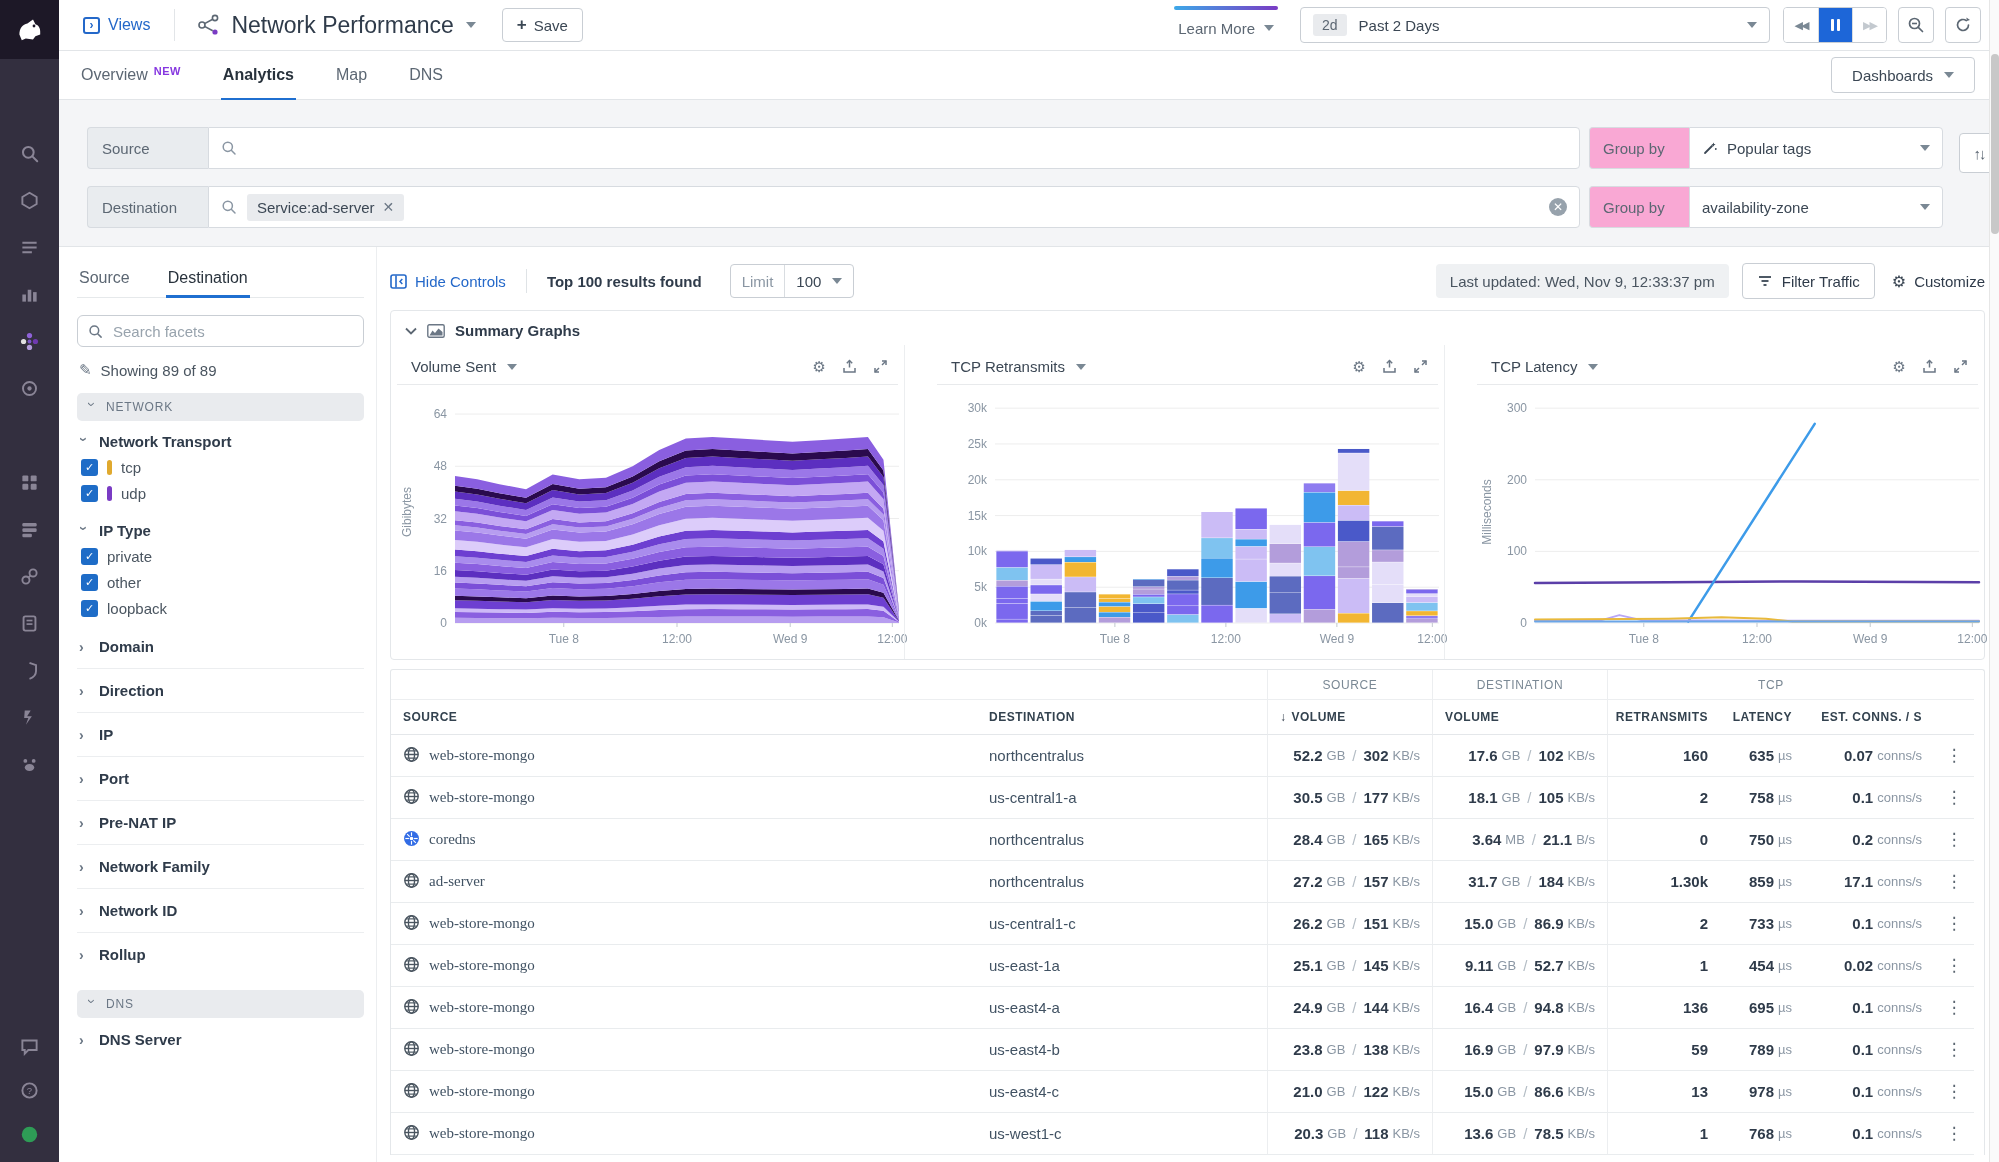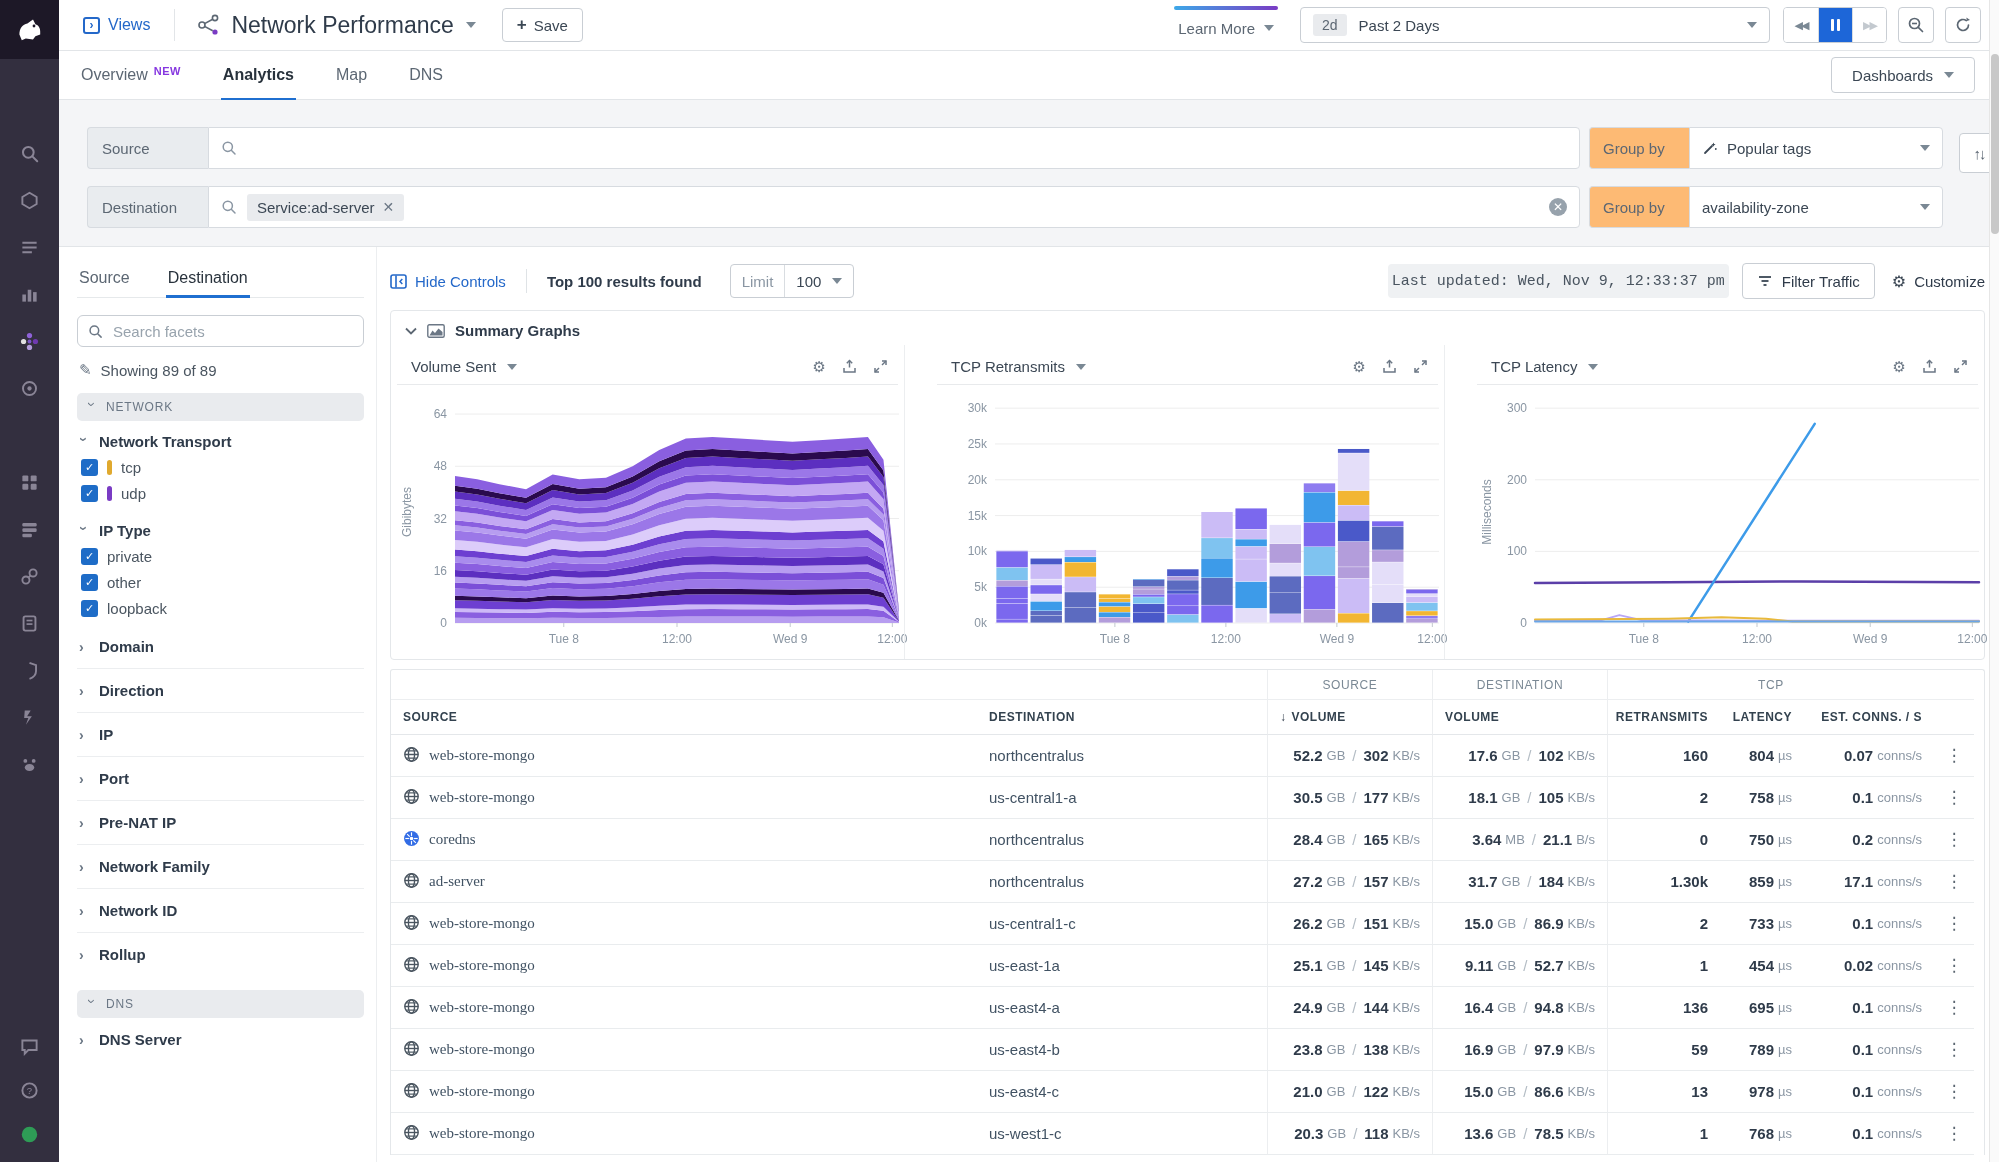"Group by" .gb-label { background: #fdba74 -> #f9a8d4 }
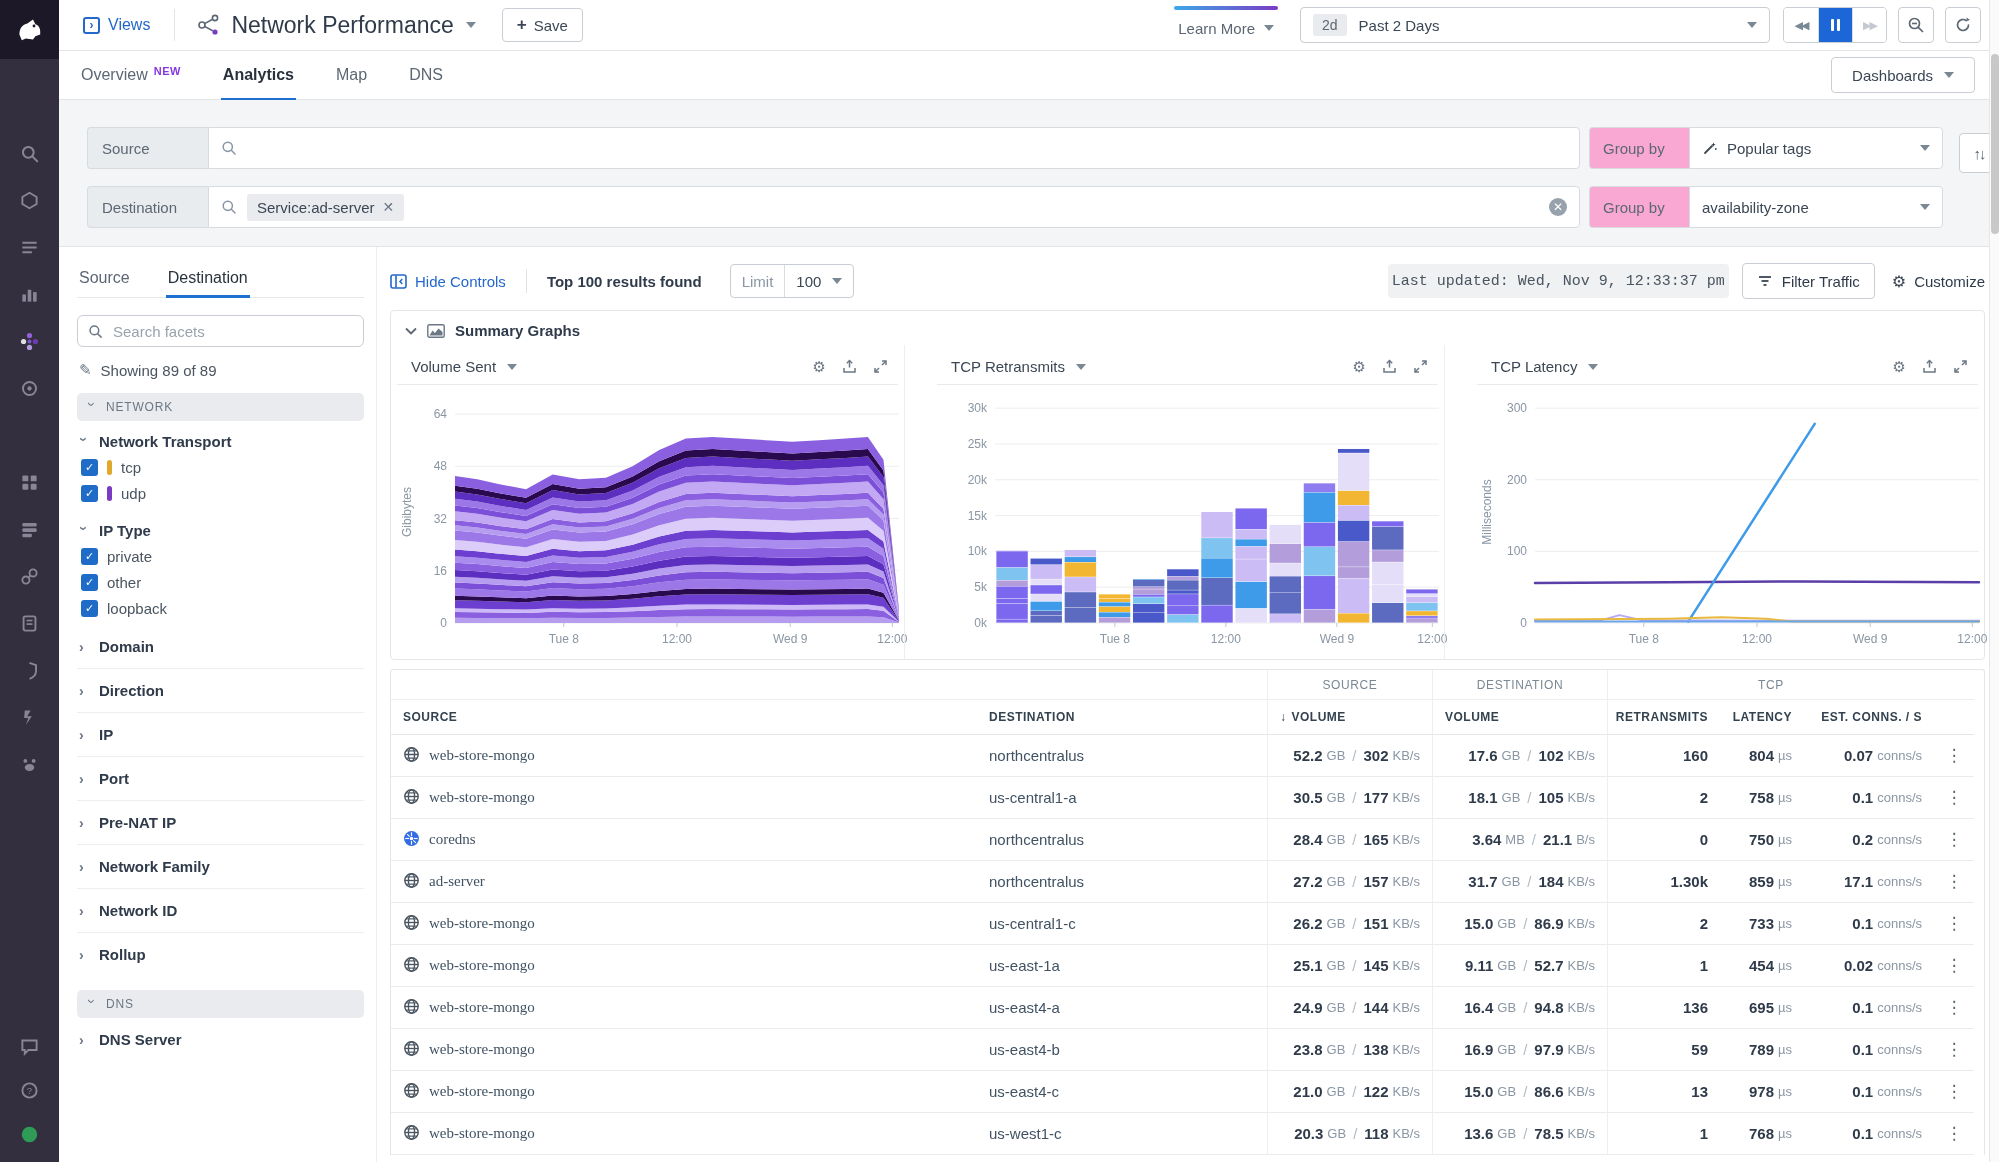"Last updated: Wed, Nov 9," .last-updated { font-family: Liberation Mono, monospace -> none; padding: 0 4px -> 0 14px }
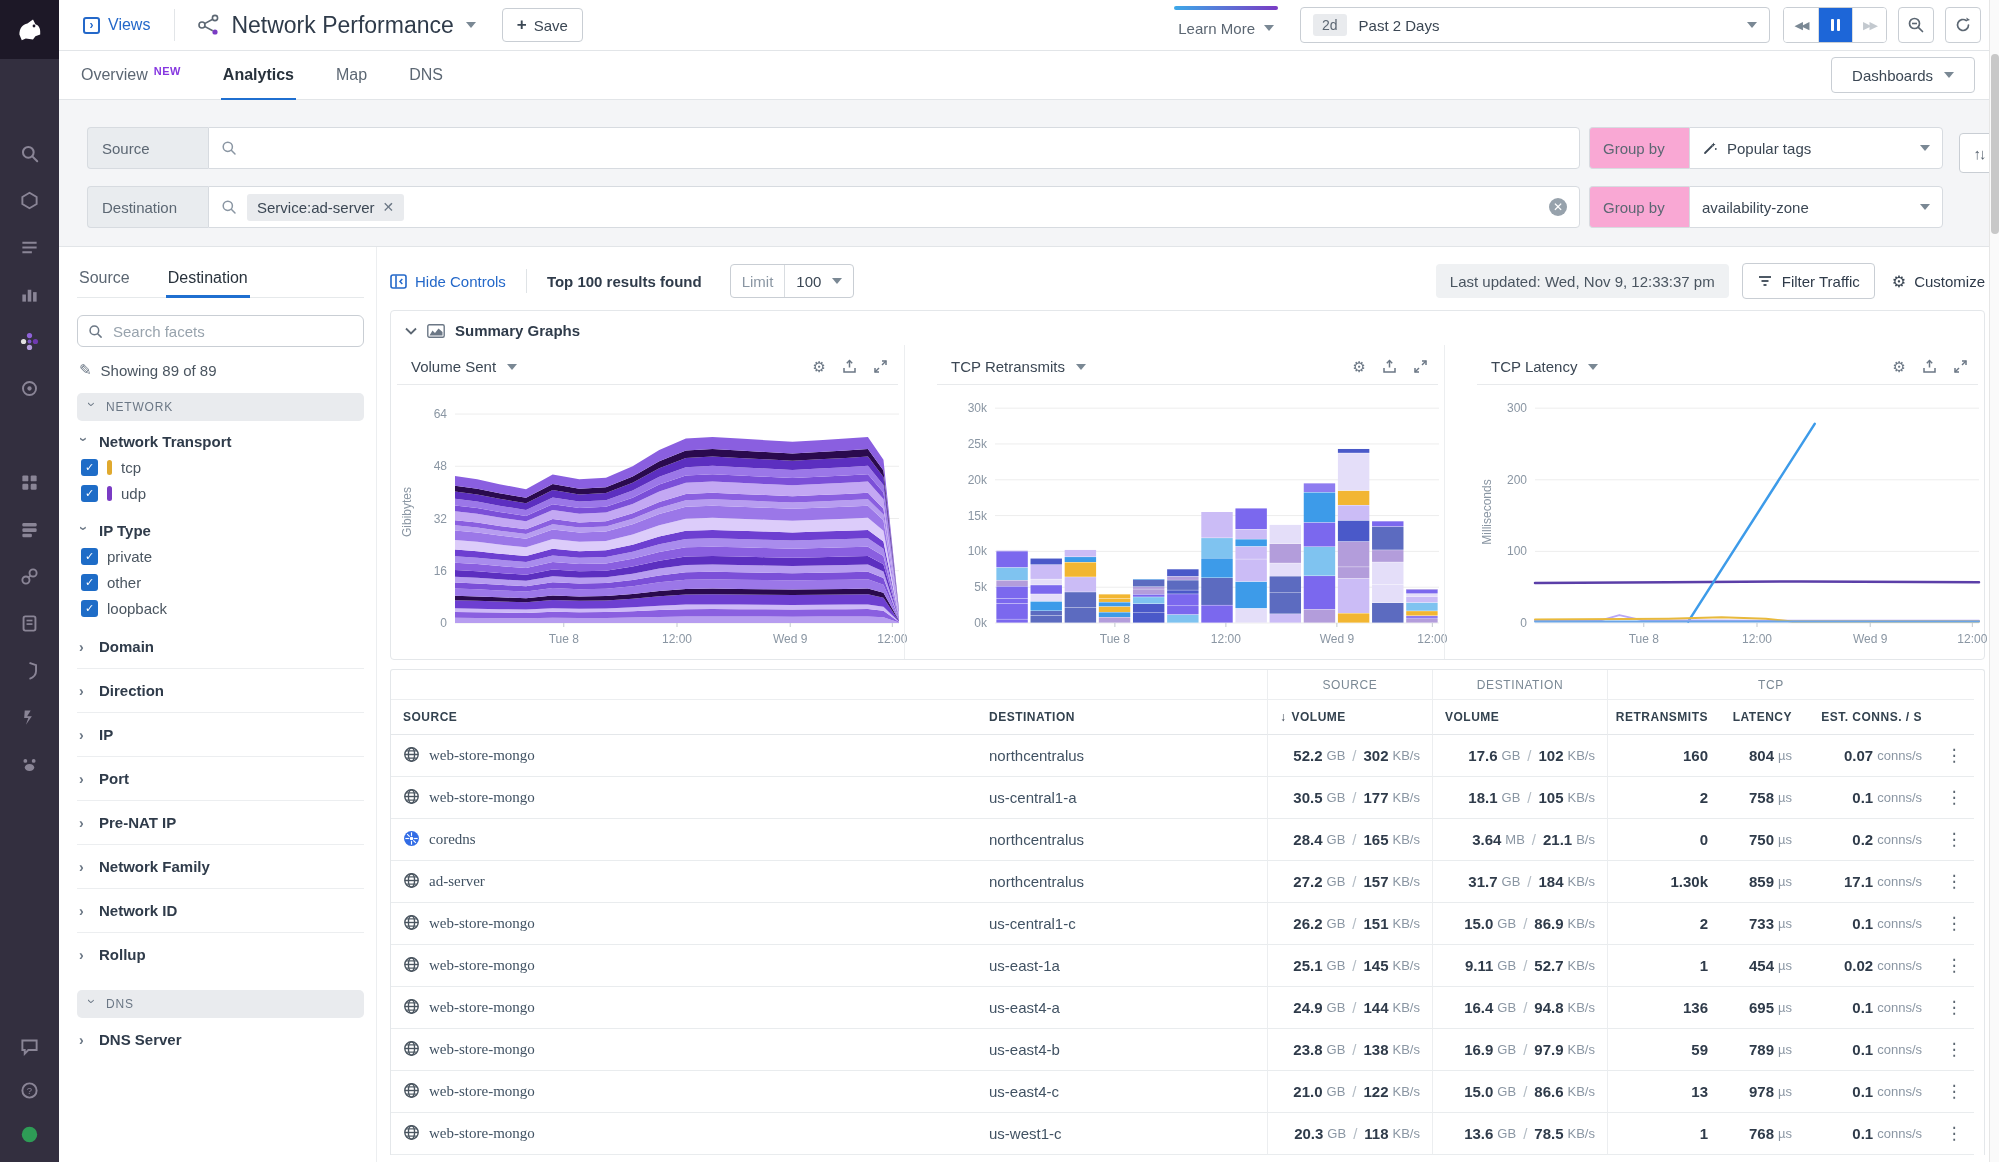"804" b { text: 804 -> 635 }
